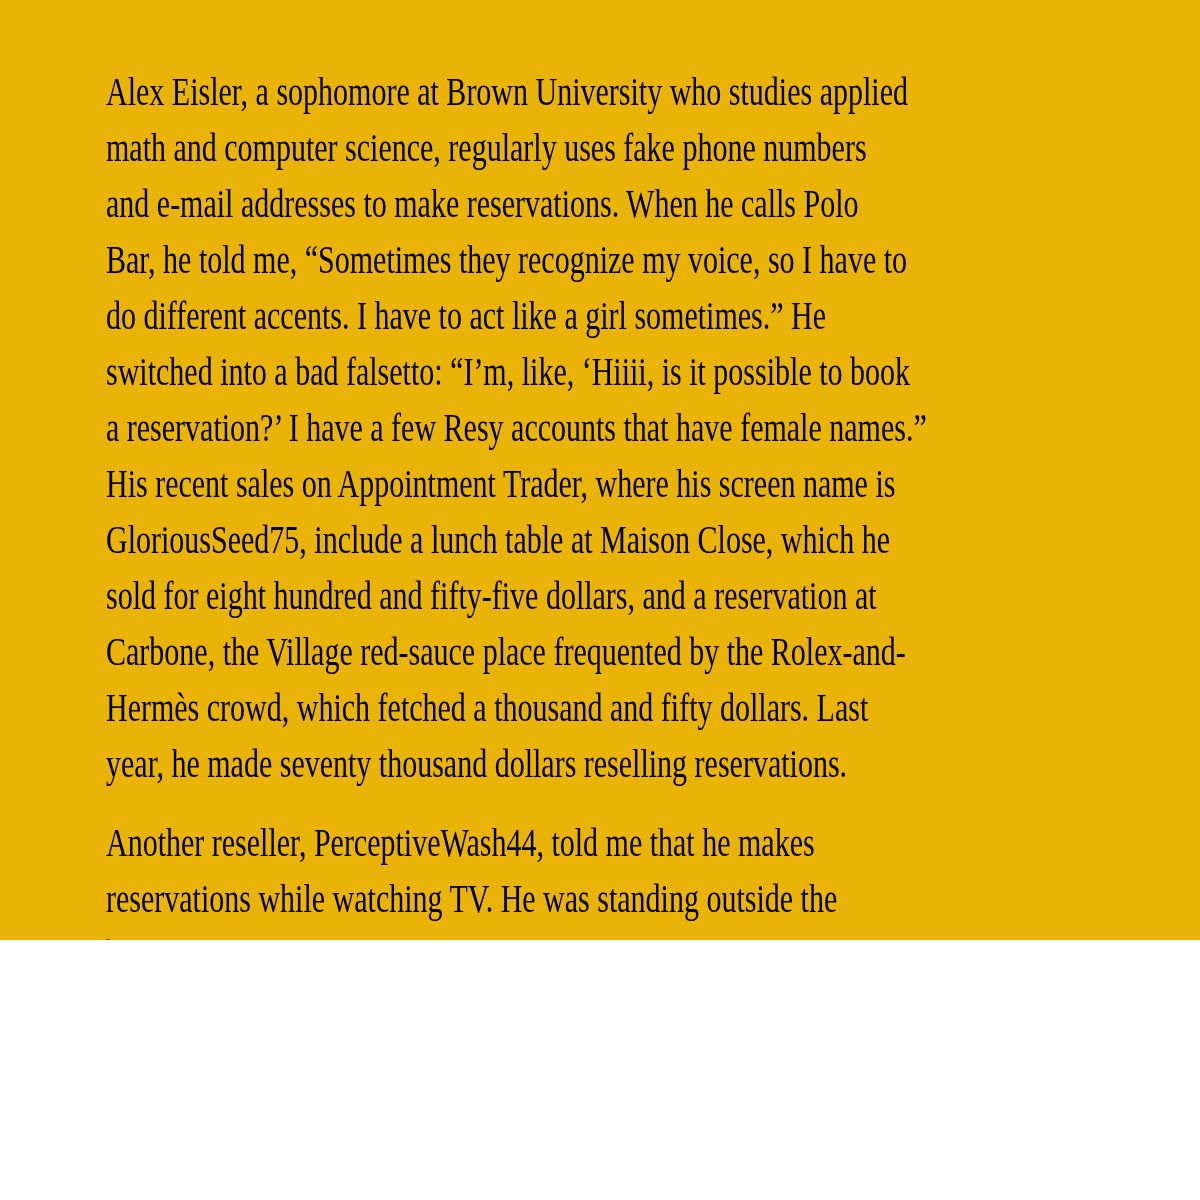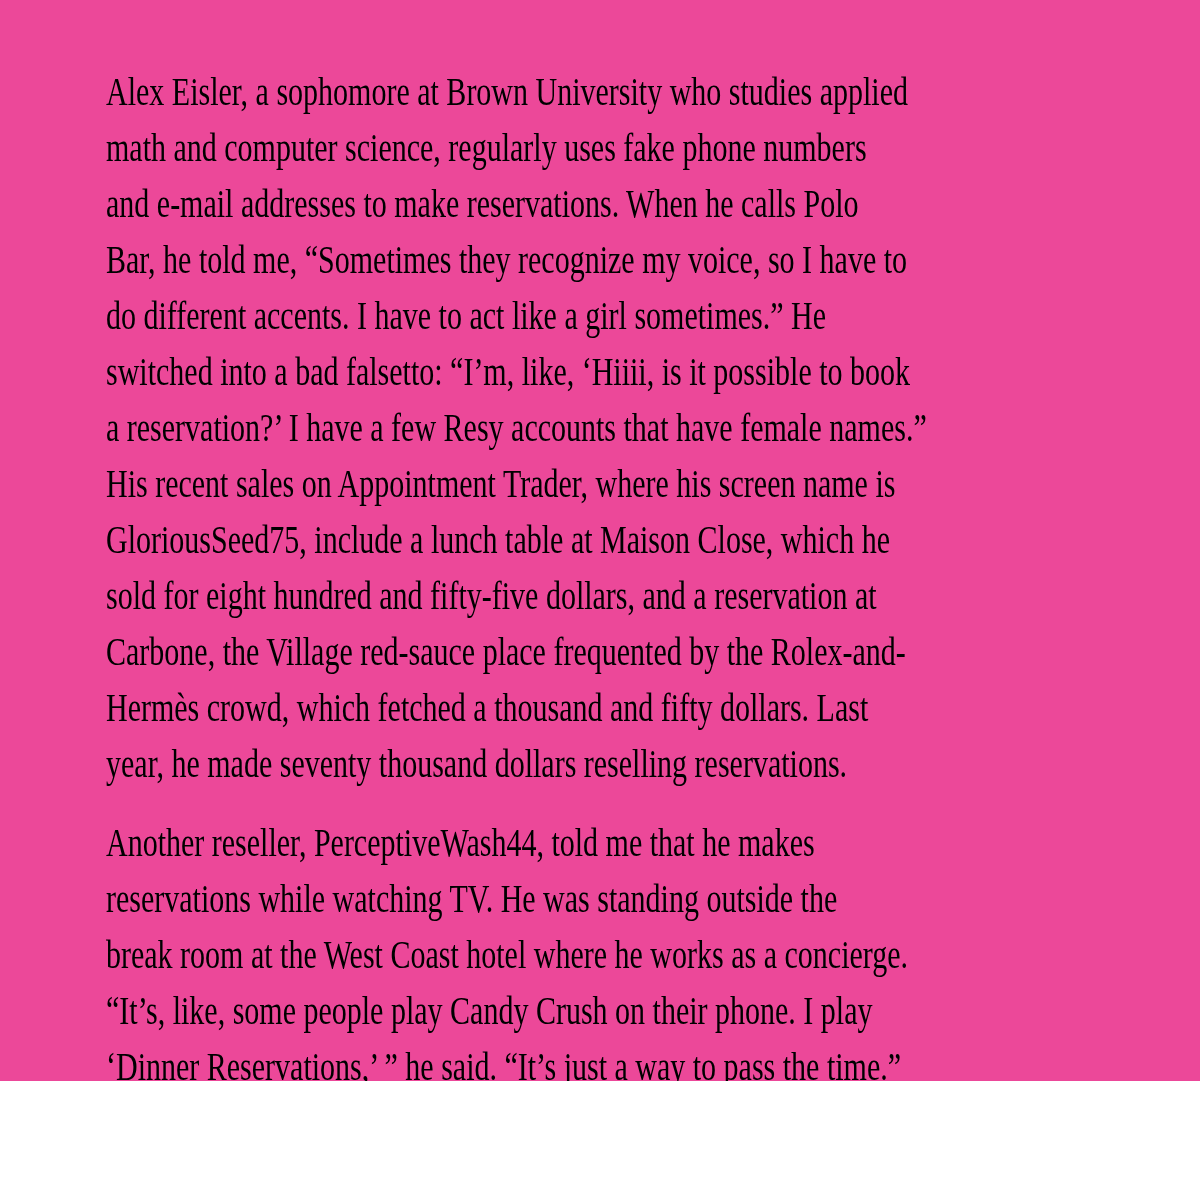"Alex Eisler, a sophomore at" .page { background: #ec4899 -> #eab308; height: 1081px -> 940px }
